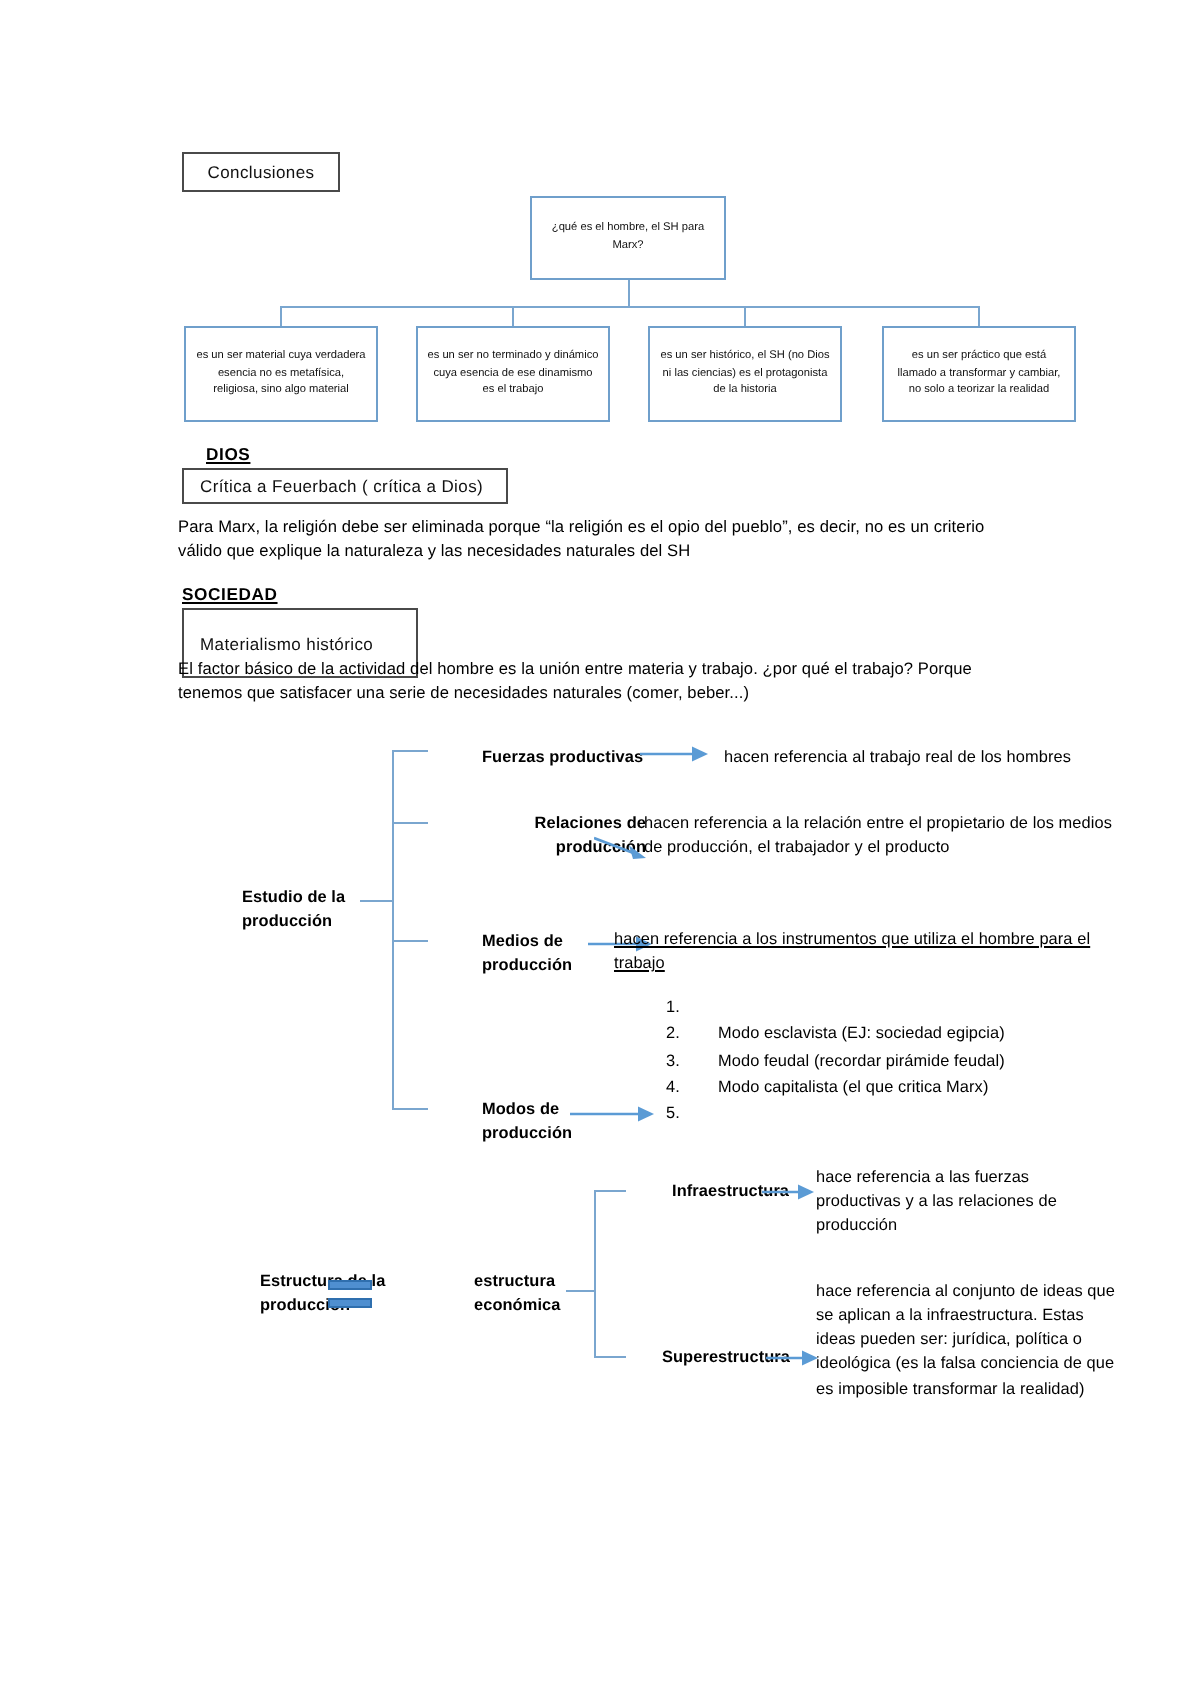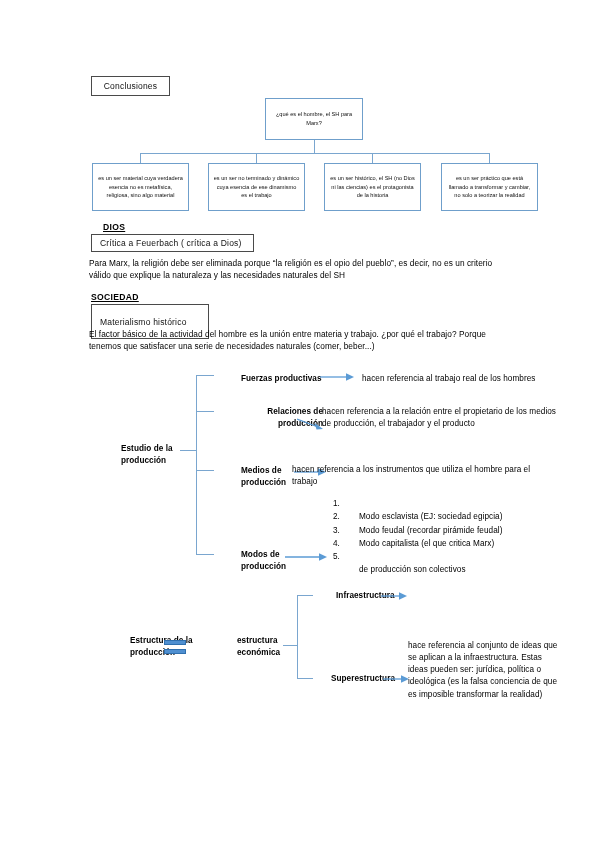"hacen referencia a los instrumentos" div.desc { left: 292px -> 307px; text-decoration: none -> underline }
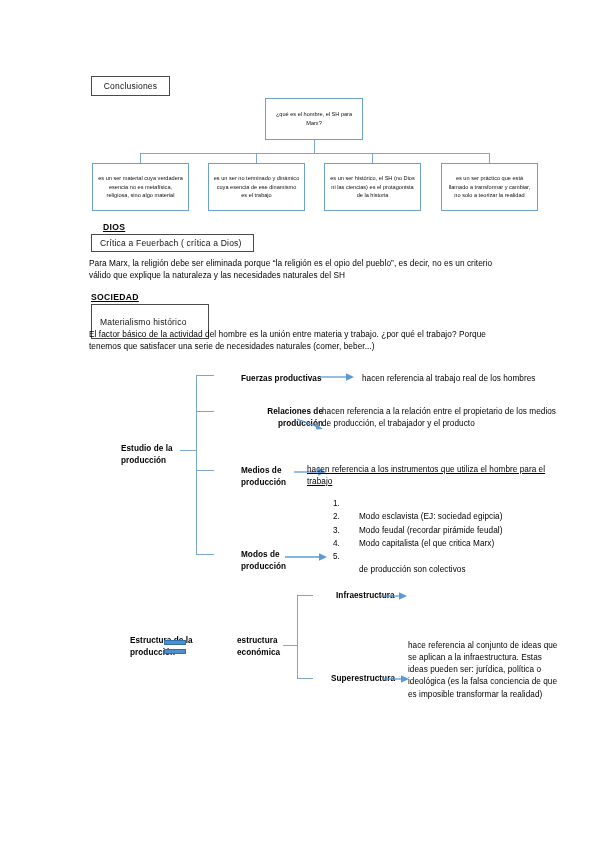"de producción son colectivos" div.cont { html: <div>de producción son colectivos</div> -> none }
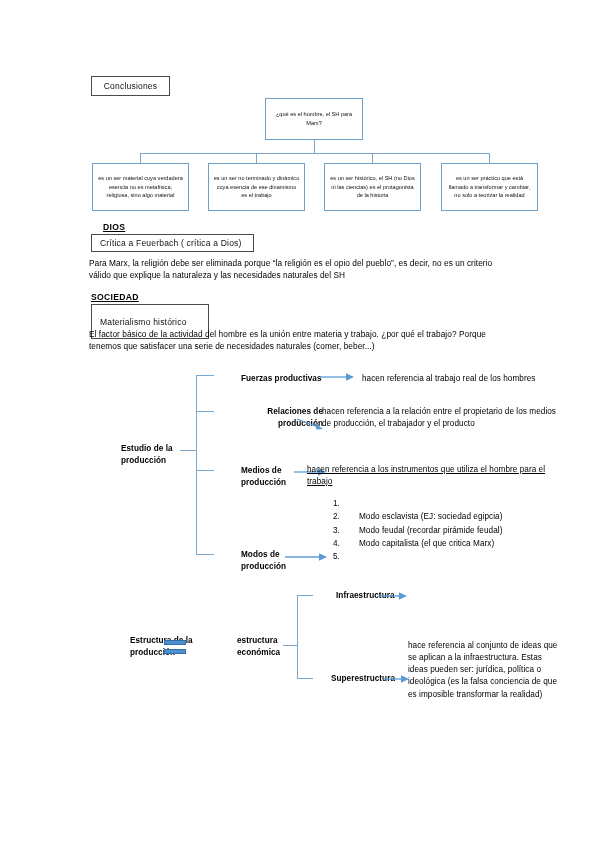"hace referencia a las fuerzas" div.desc { html: none -> <div>hace referencia a las fuerzas productivas y a las relaciones de producción</div> }
